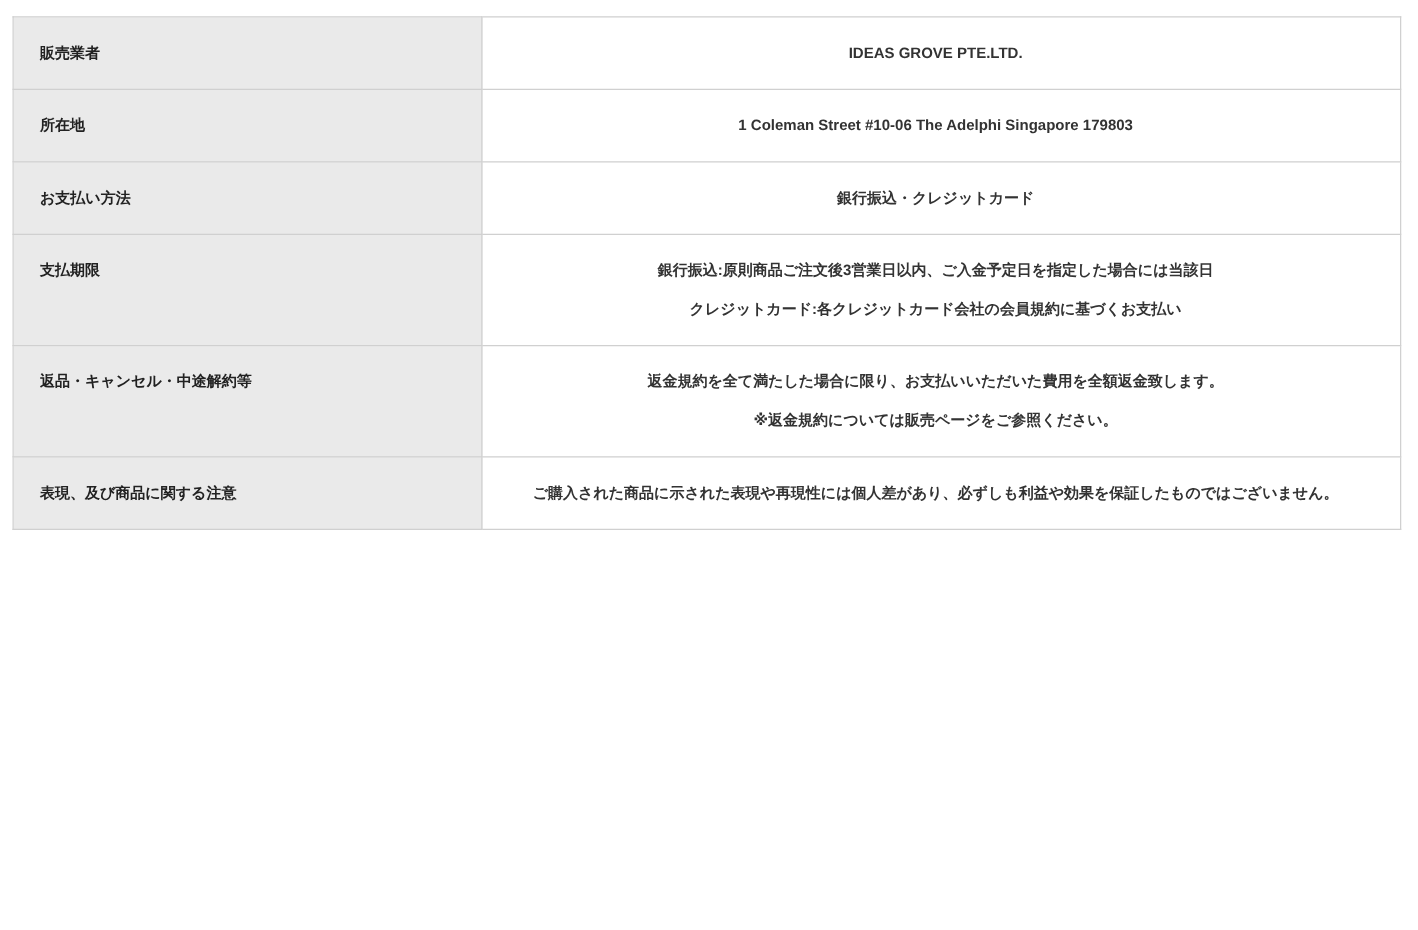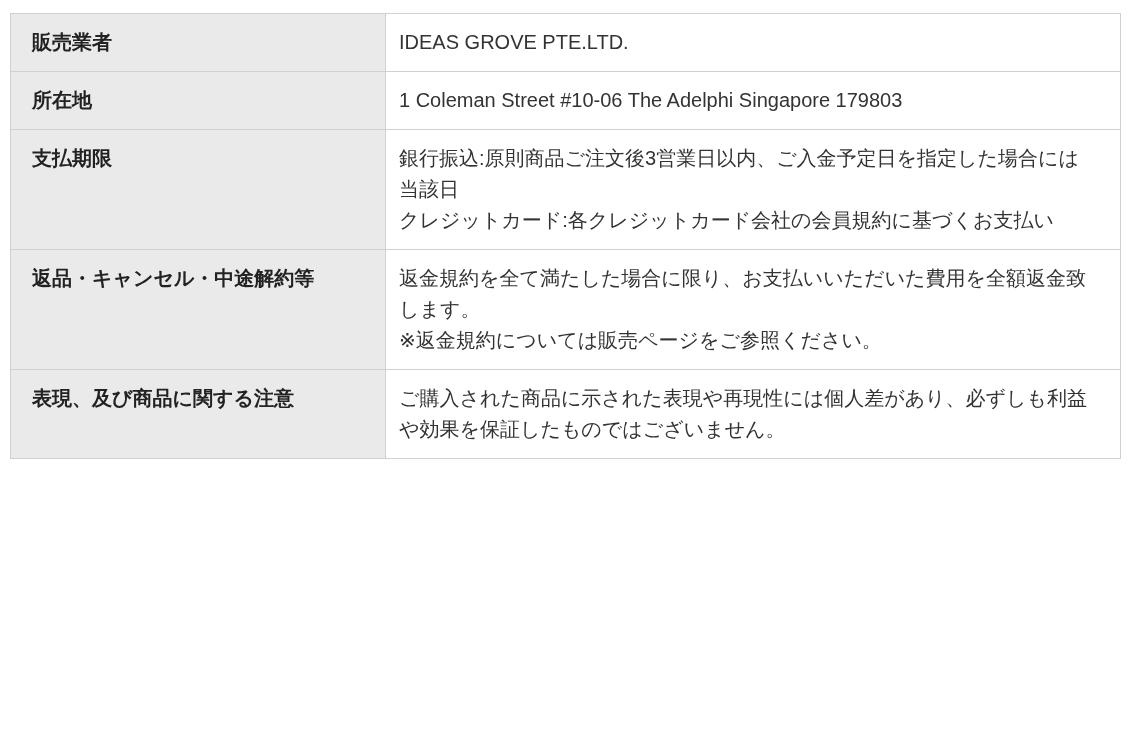"販売業者" .disclosure th, .disclosure td { font-size: 20px -> 12px }
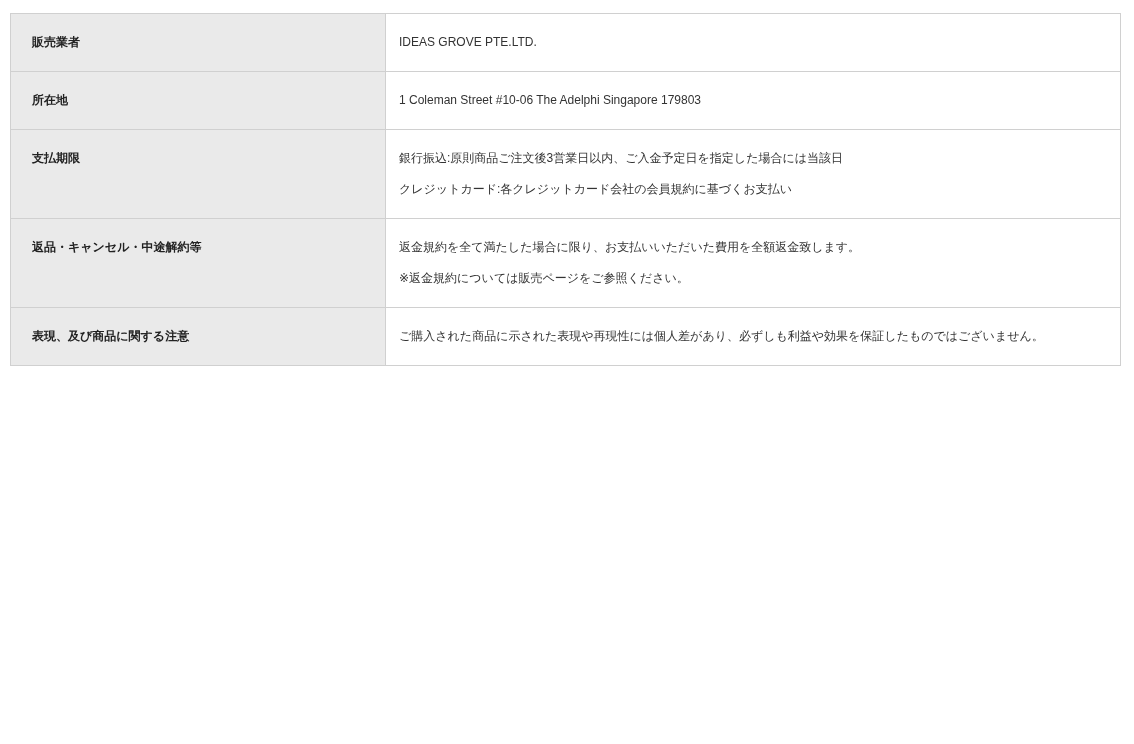"IDEAS GROVE PTE.LTD." .disclosure td { font-weight: 400 -> 700; text-align: none -> center }
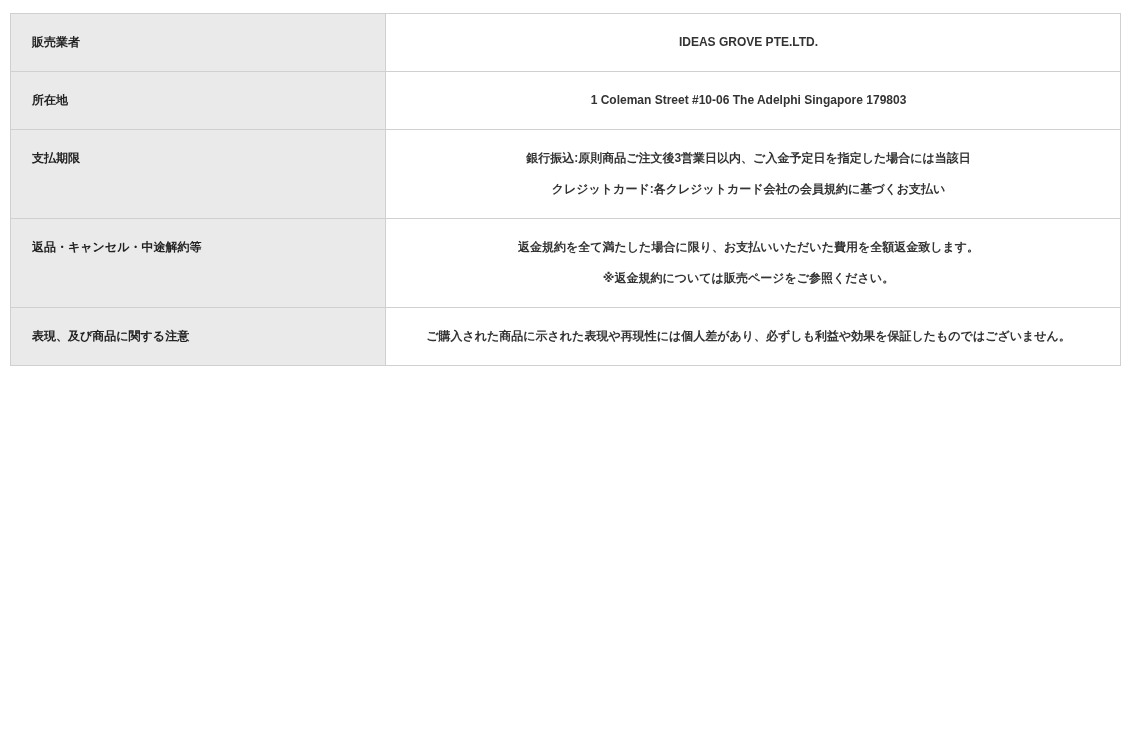"お支払い方法" tr { html: none -> <tr> <th>お支払い方法</th> <td>銀行振込・クレジットカード</td> </tr> }
